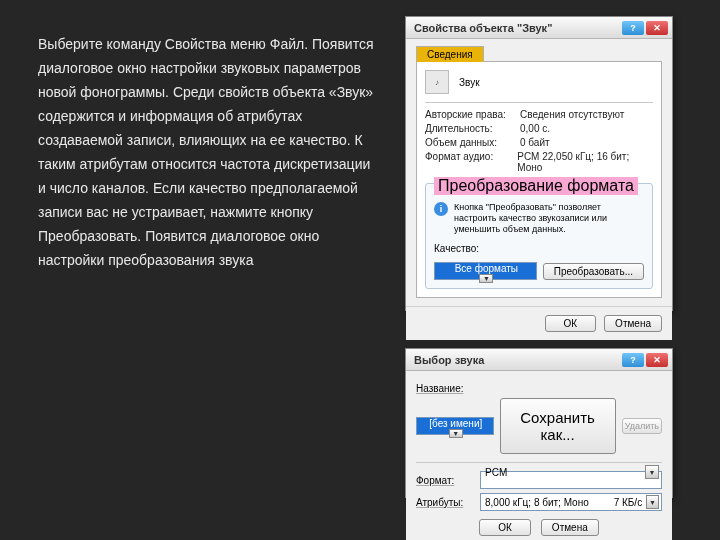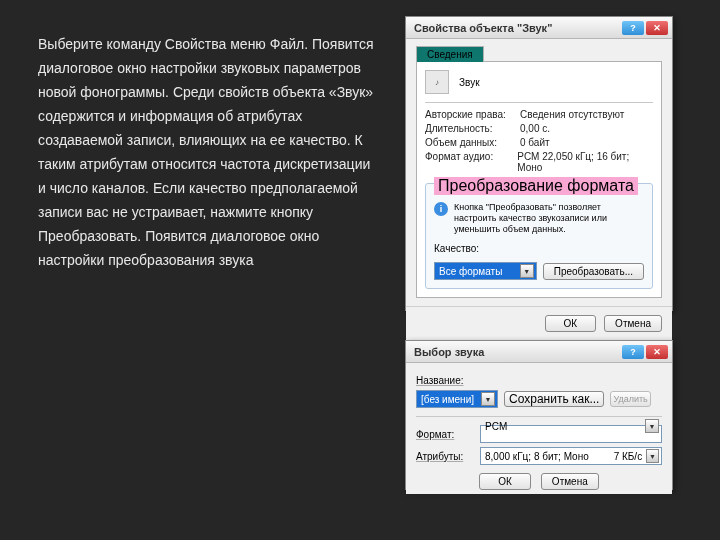"Сведения" .tab { background: #0f766e -> #eab308 }
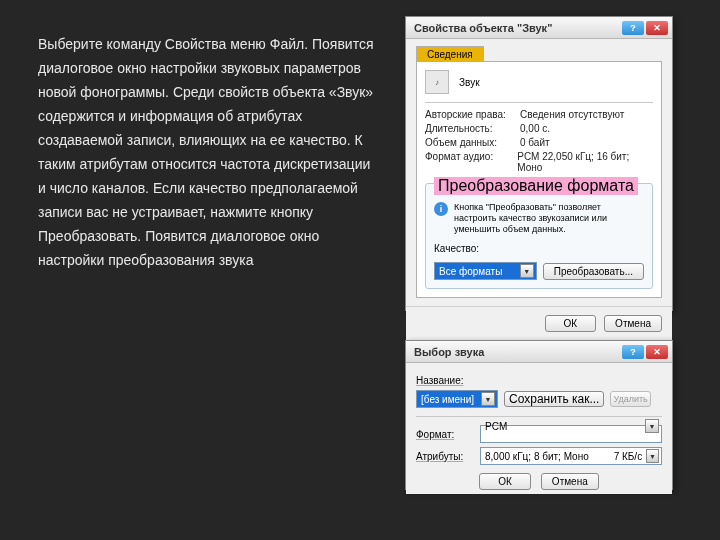"Все форматы" .fake-select.sel-blue { flex-direction: none -> column }
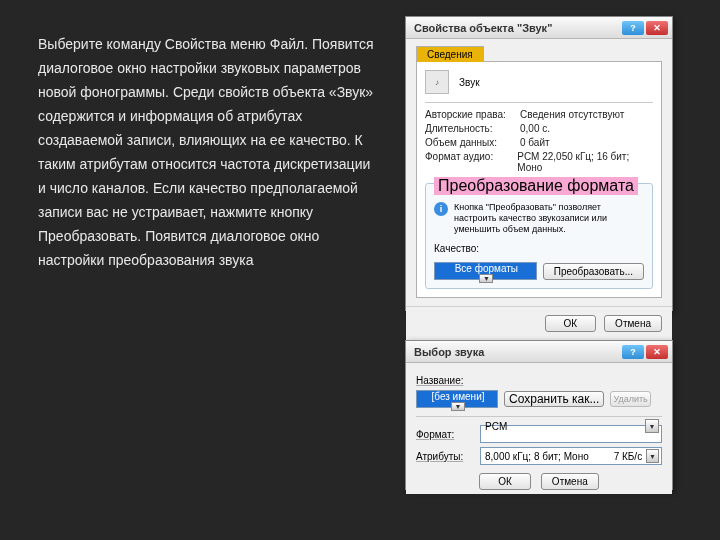"Выбор звука" .dialog2 { top: 340px -> 348px }
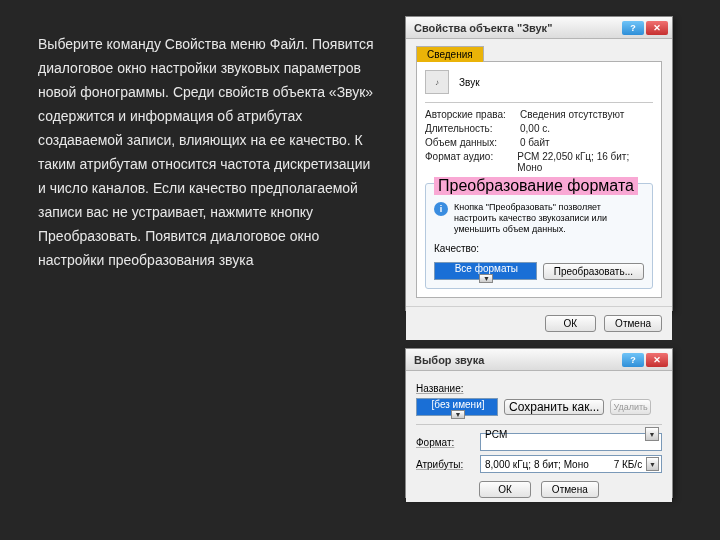"Сохранить как..." button.btn { font-size: 12px -> 15px; padding: 0 4px -> 10px 4px }
